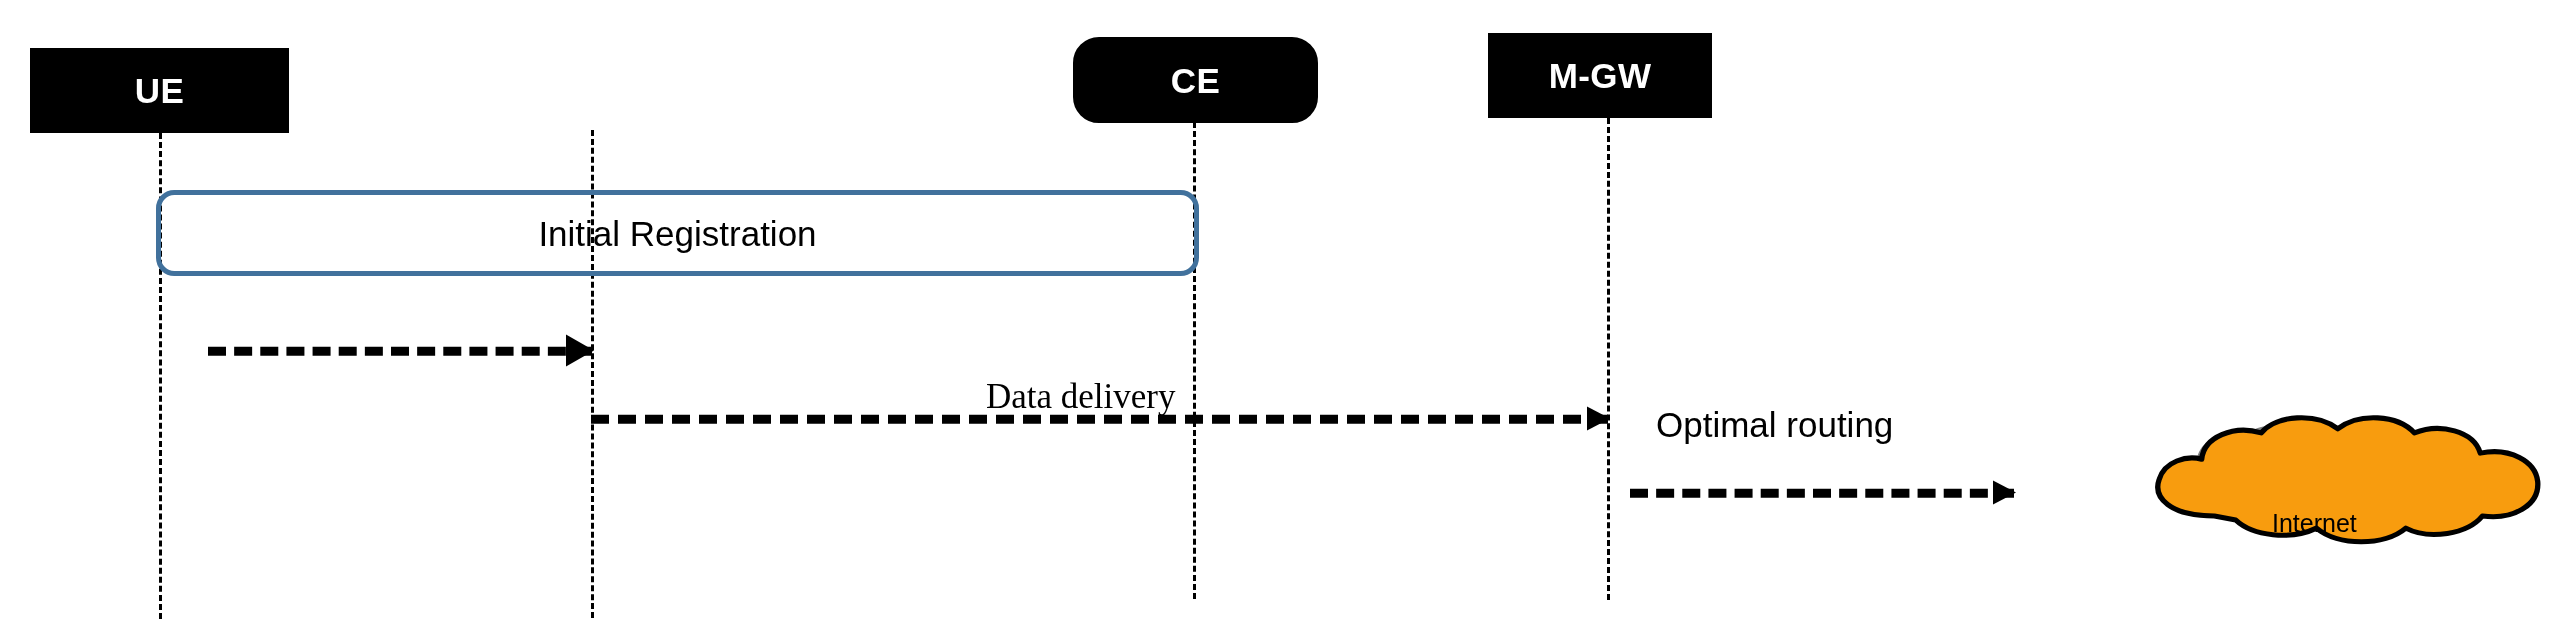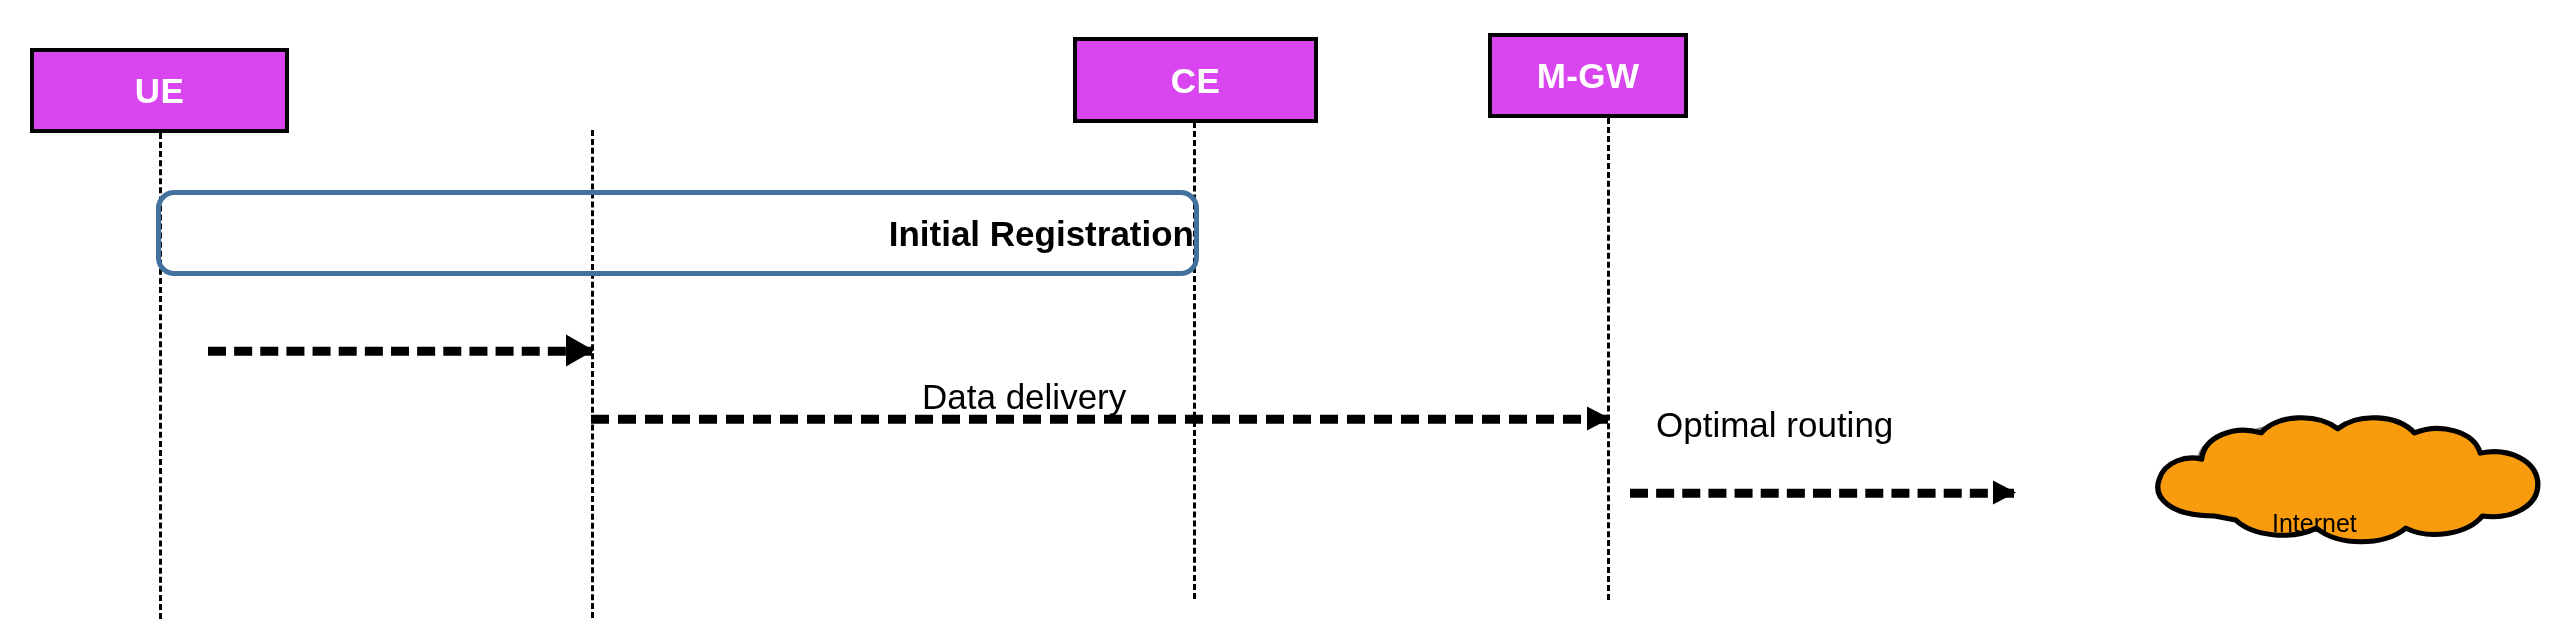"UE" .node-box { background: #d946ef -> #000000 }
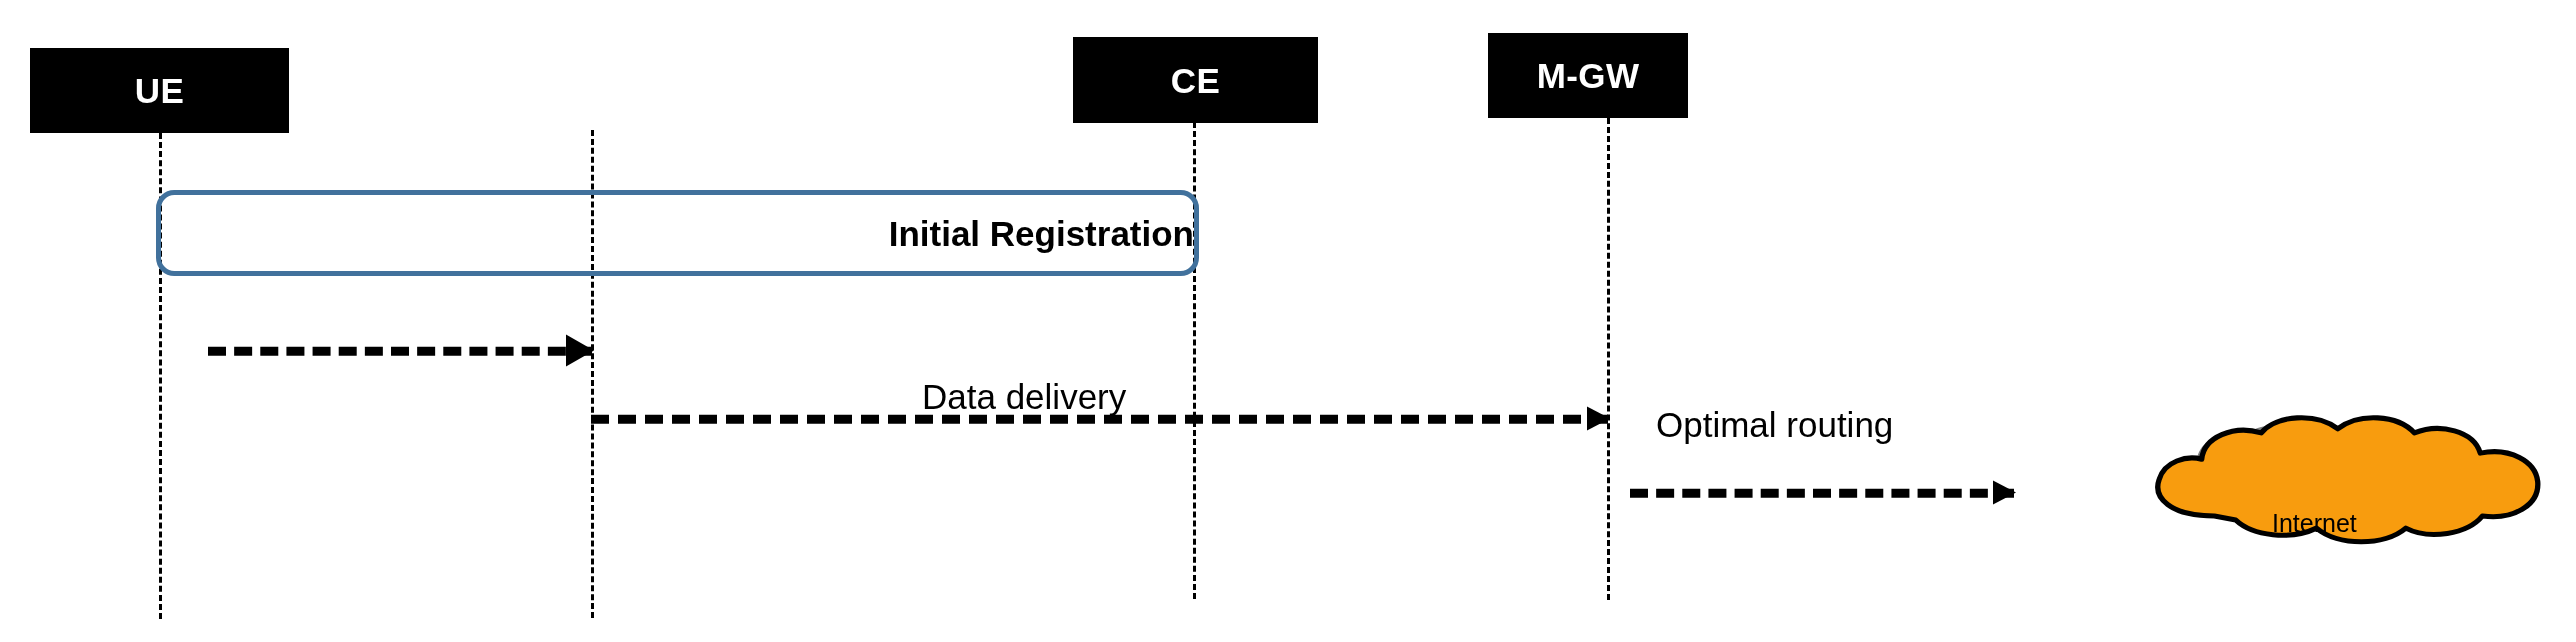"CE" div.node-box { border-radius: none -> 26px }
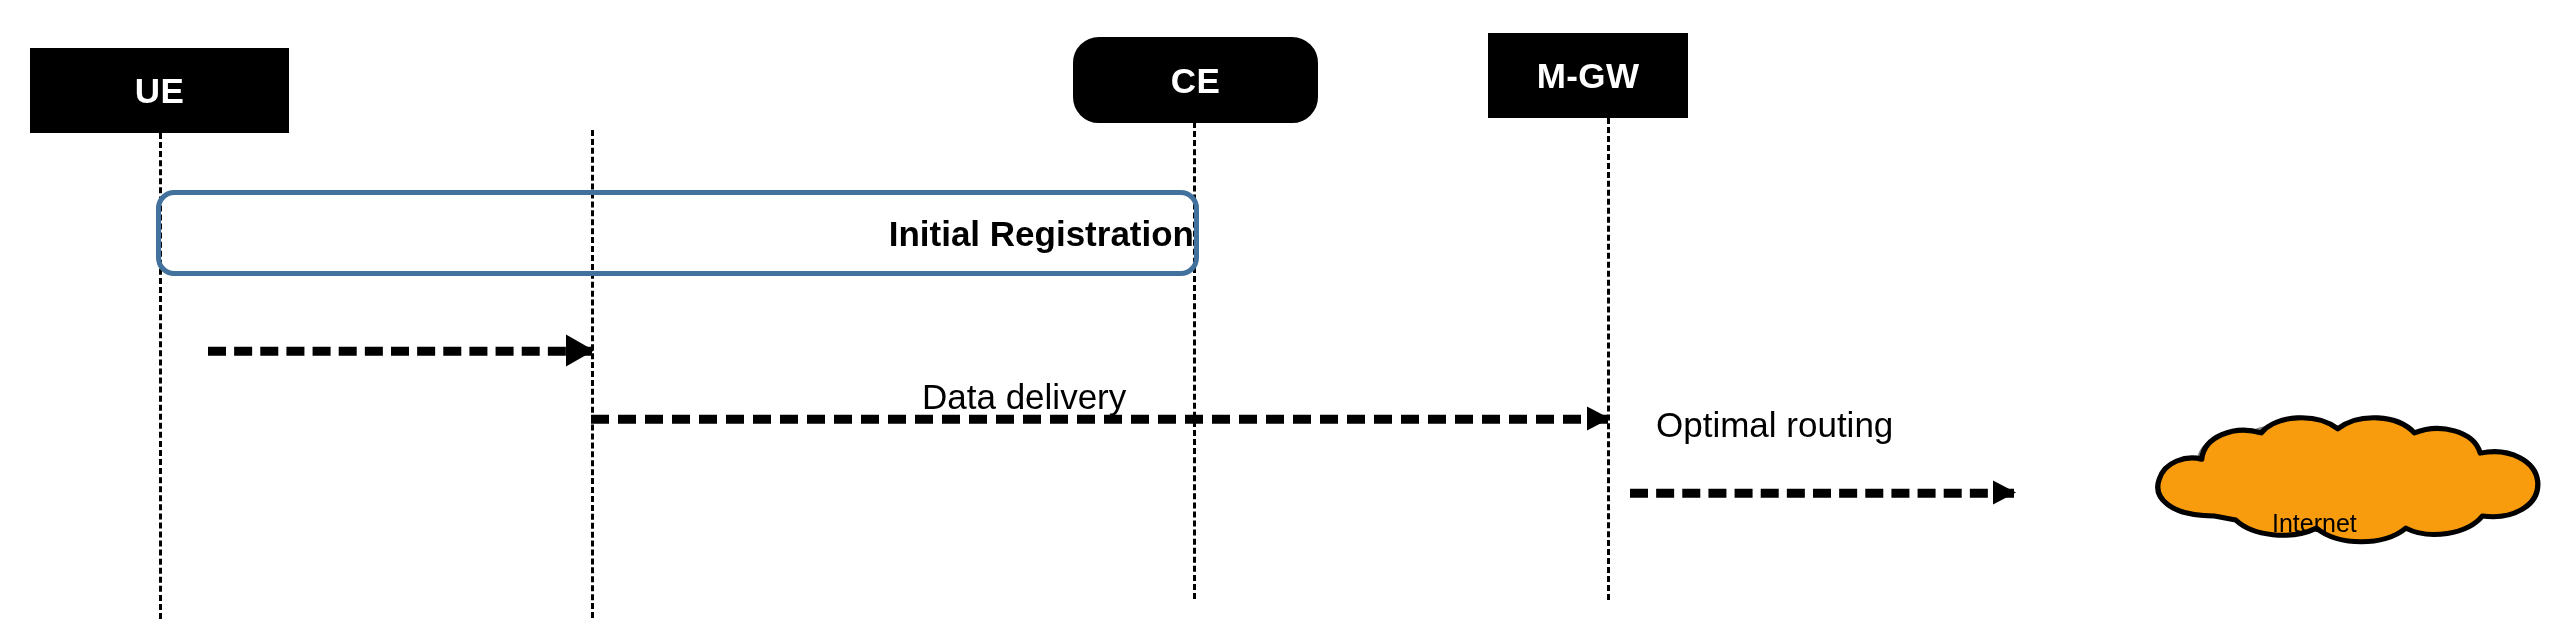"M-GW" div.node-box { width: 200px -> 224px }
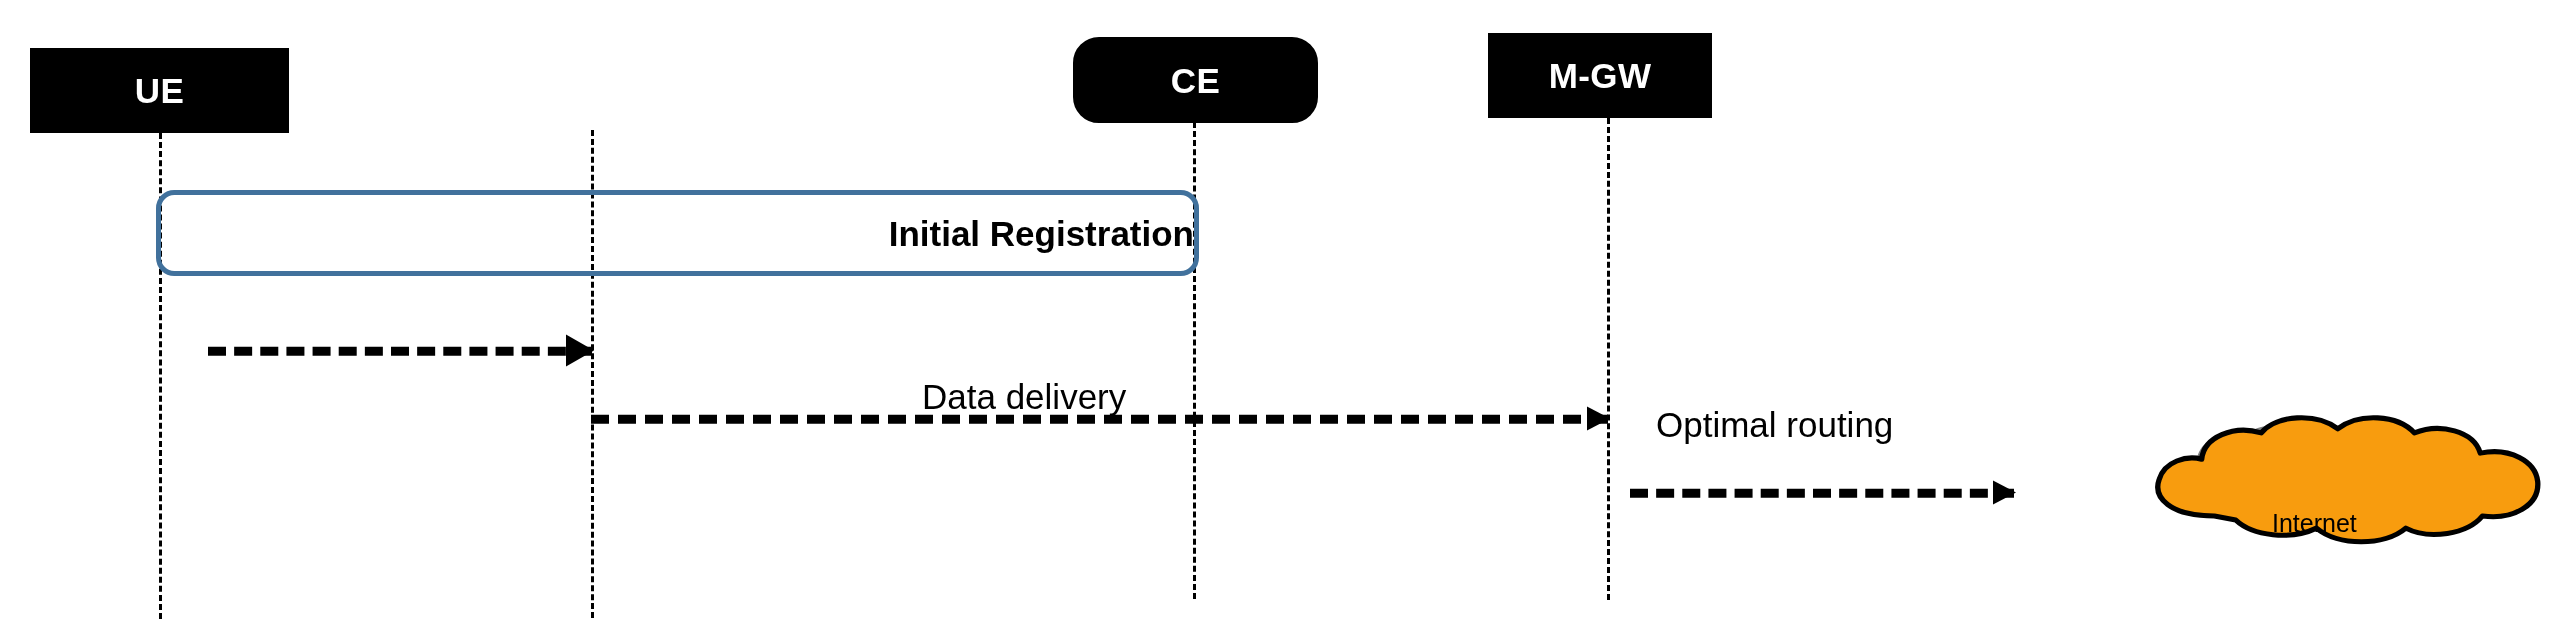"Initial Registration" .reg-box { font-weight: bold -> none; justify-content: flex-end -> center }
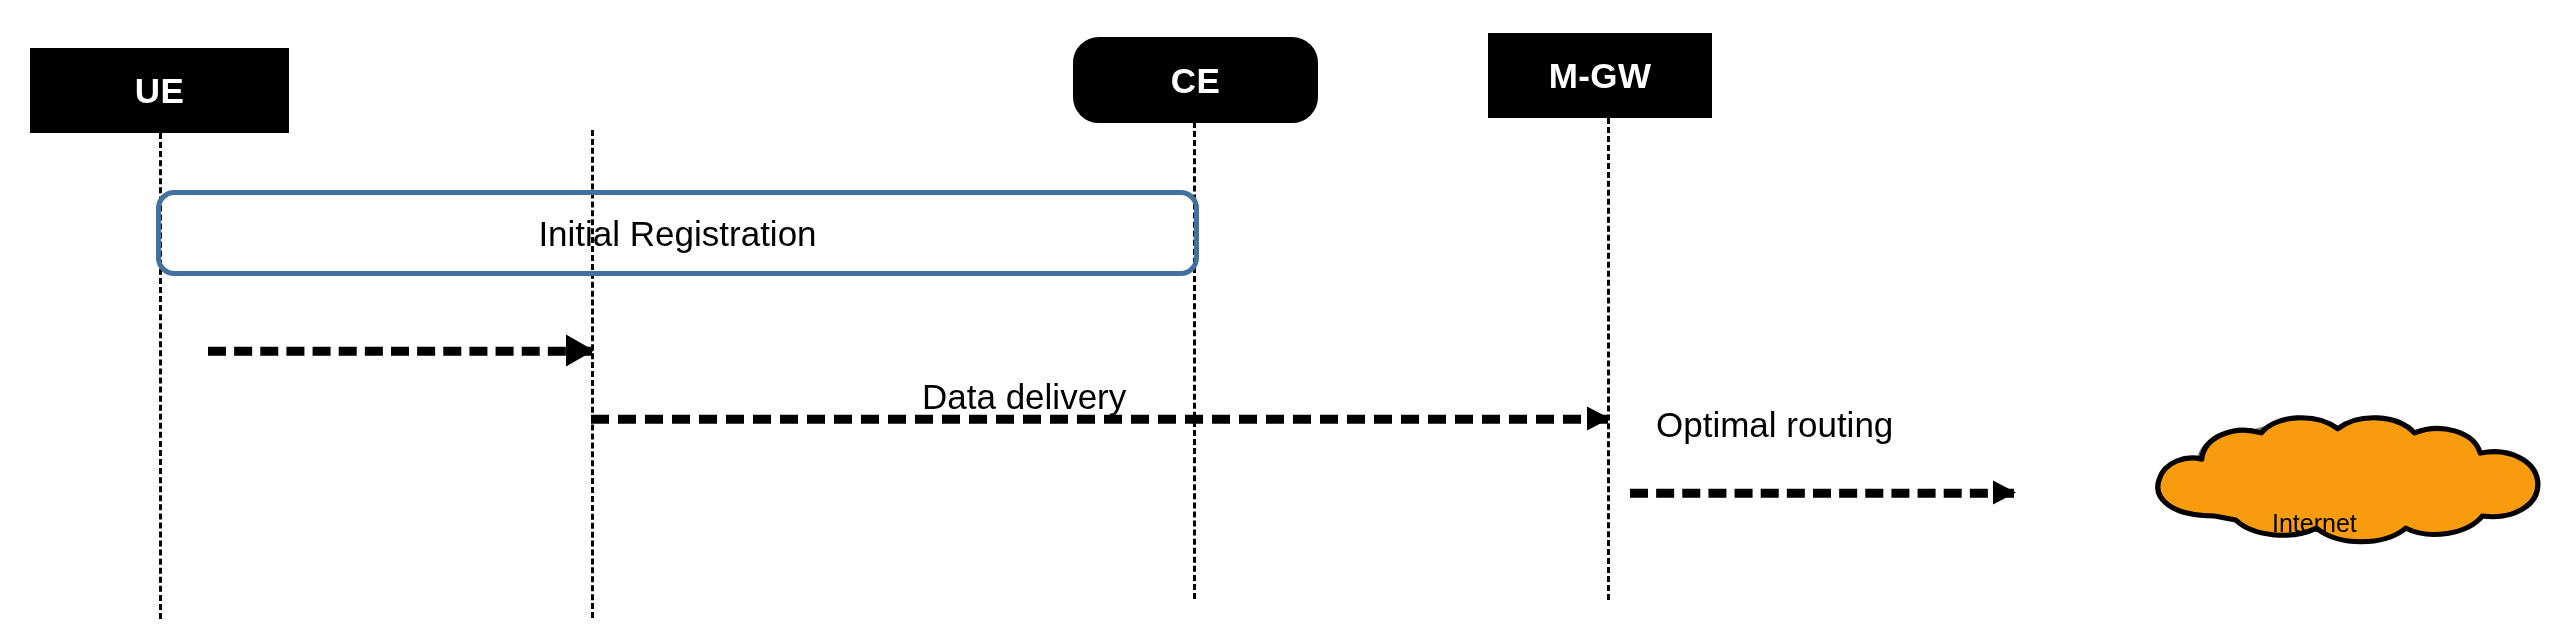"Data delivery" span.caption { font-family: none -> Liberation Serif, serif; left: 922px -> 986px }
